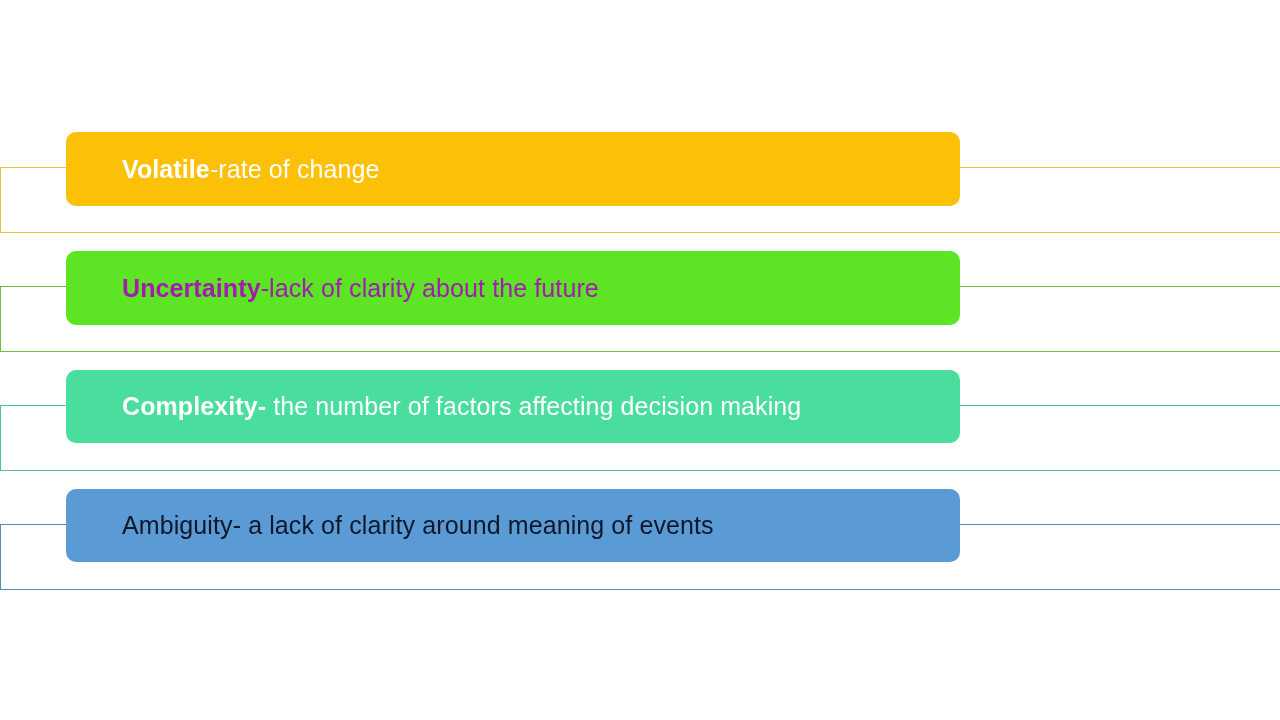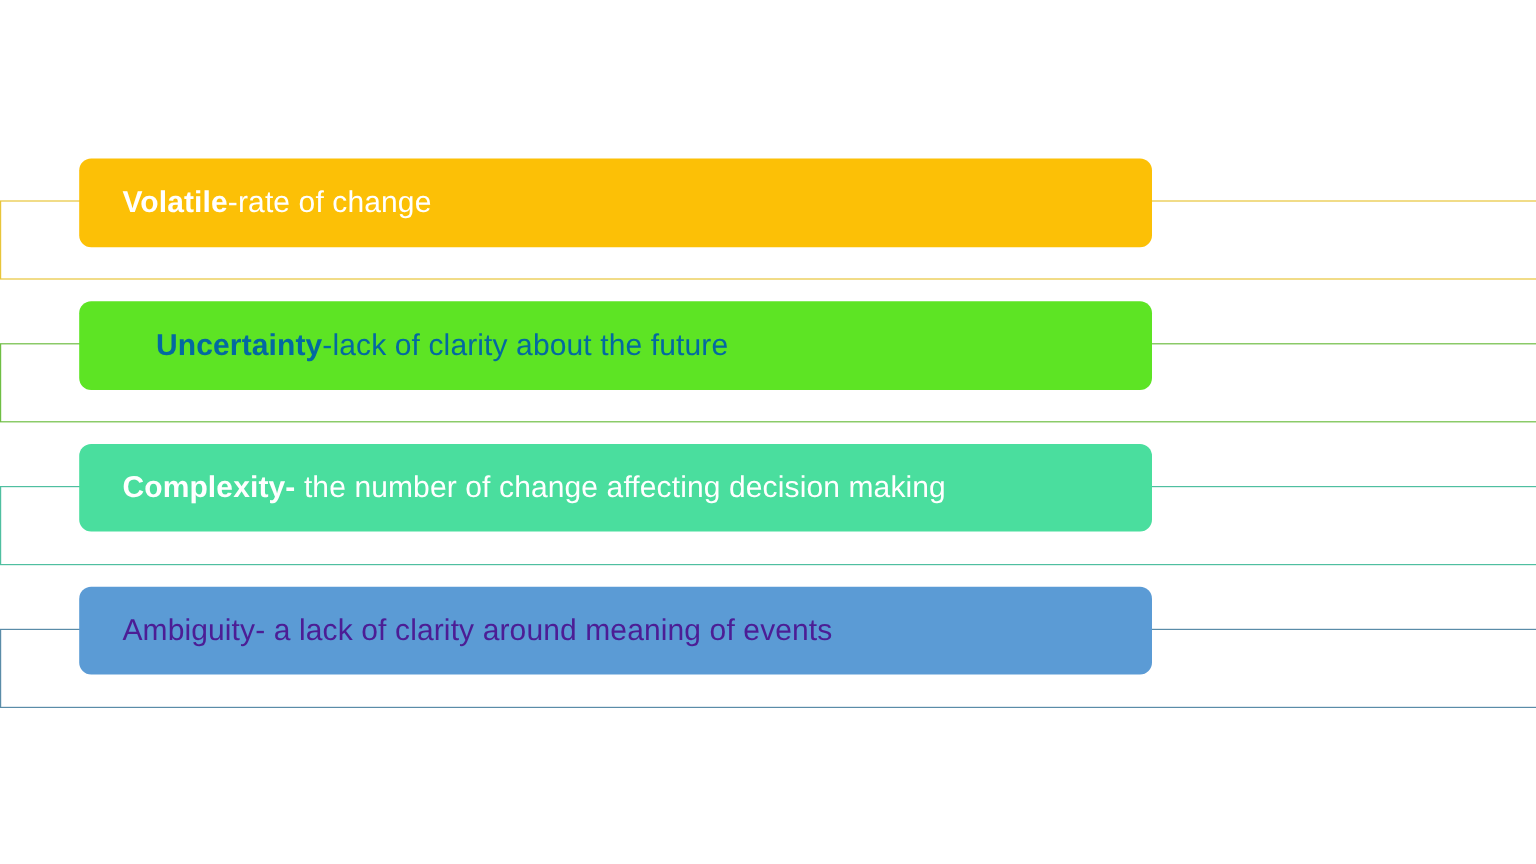"Volatile-rate of change" .bar { padding: 0 0 0 36px -> 0 0 0 56px }
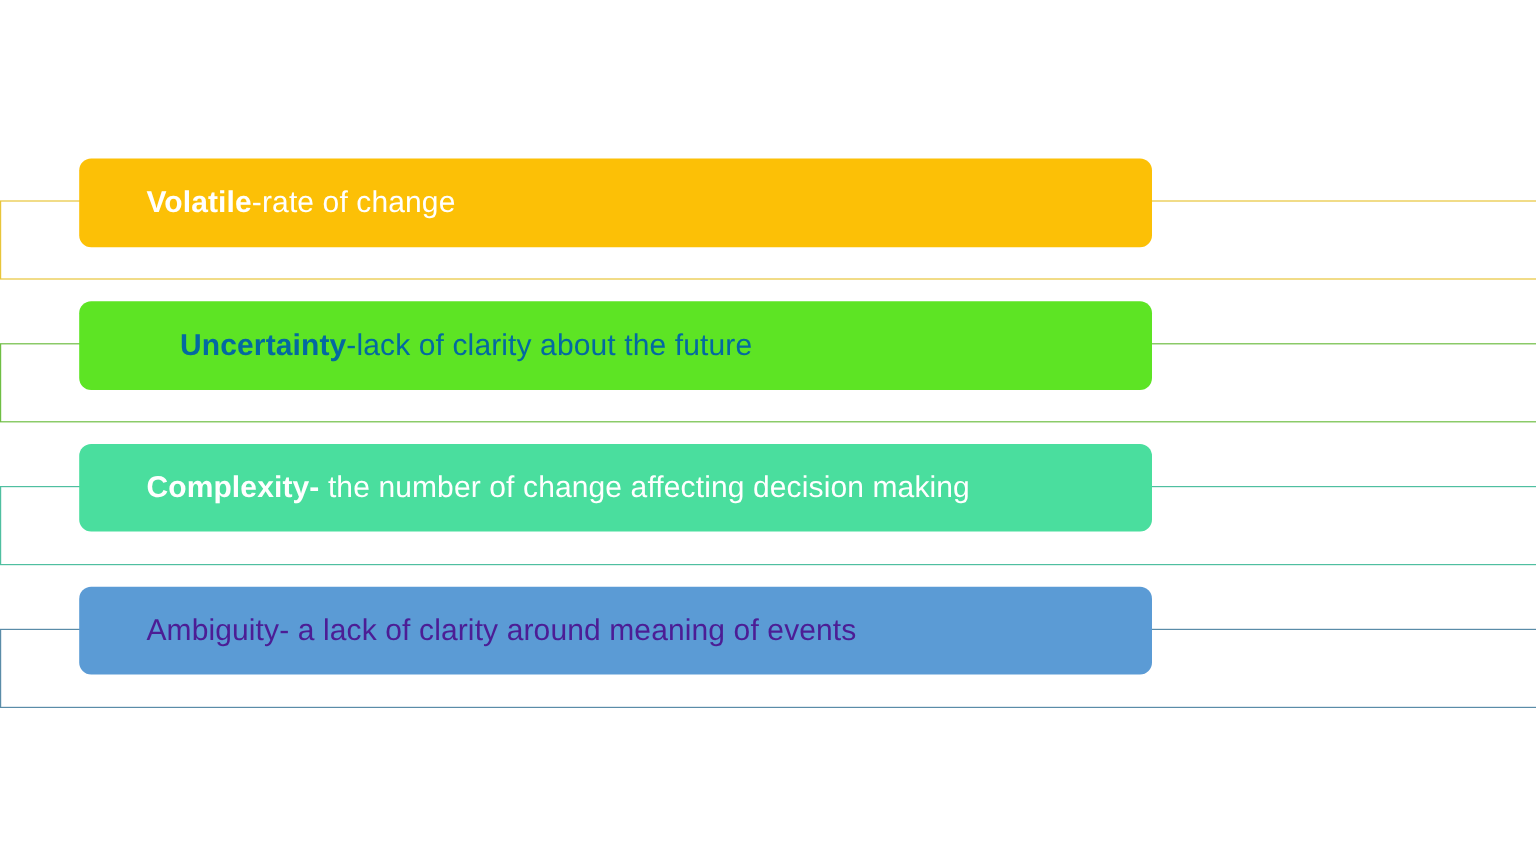"Uncertainty-lack of clarity about the" span.bar-label { color: #0369a1 -> #a21caf; margin-left: 28px -> none }
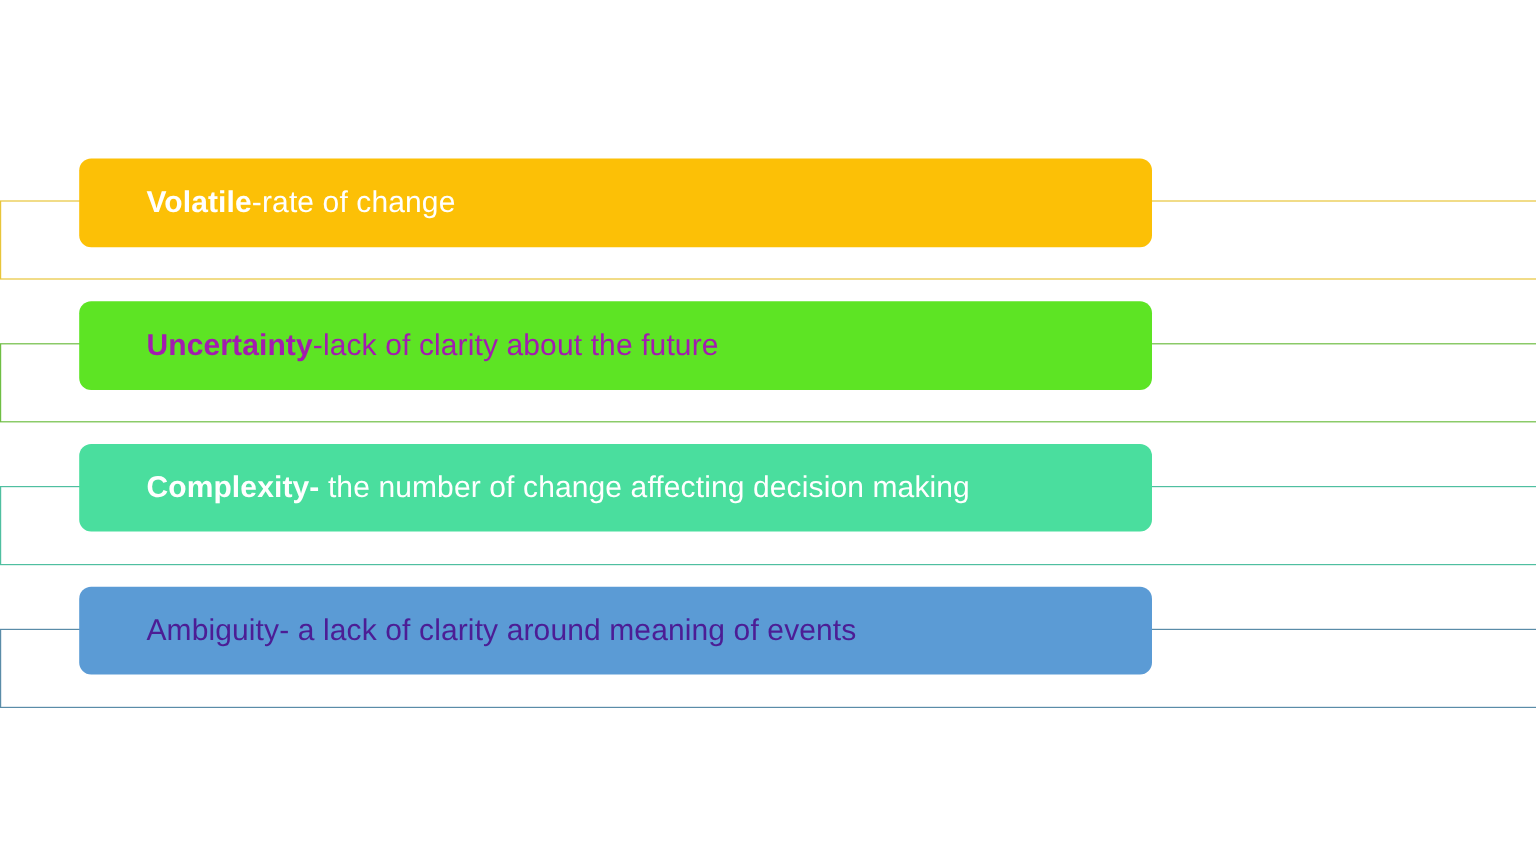"the number of change affecting" span.rest { text: change -> factors }
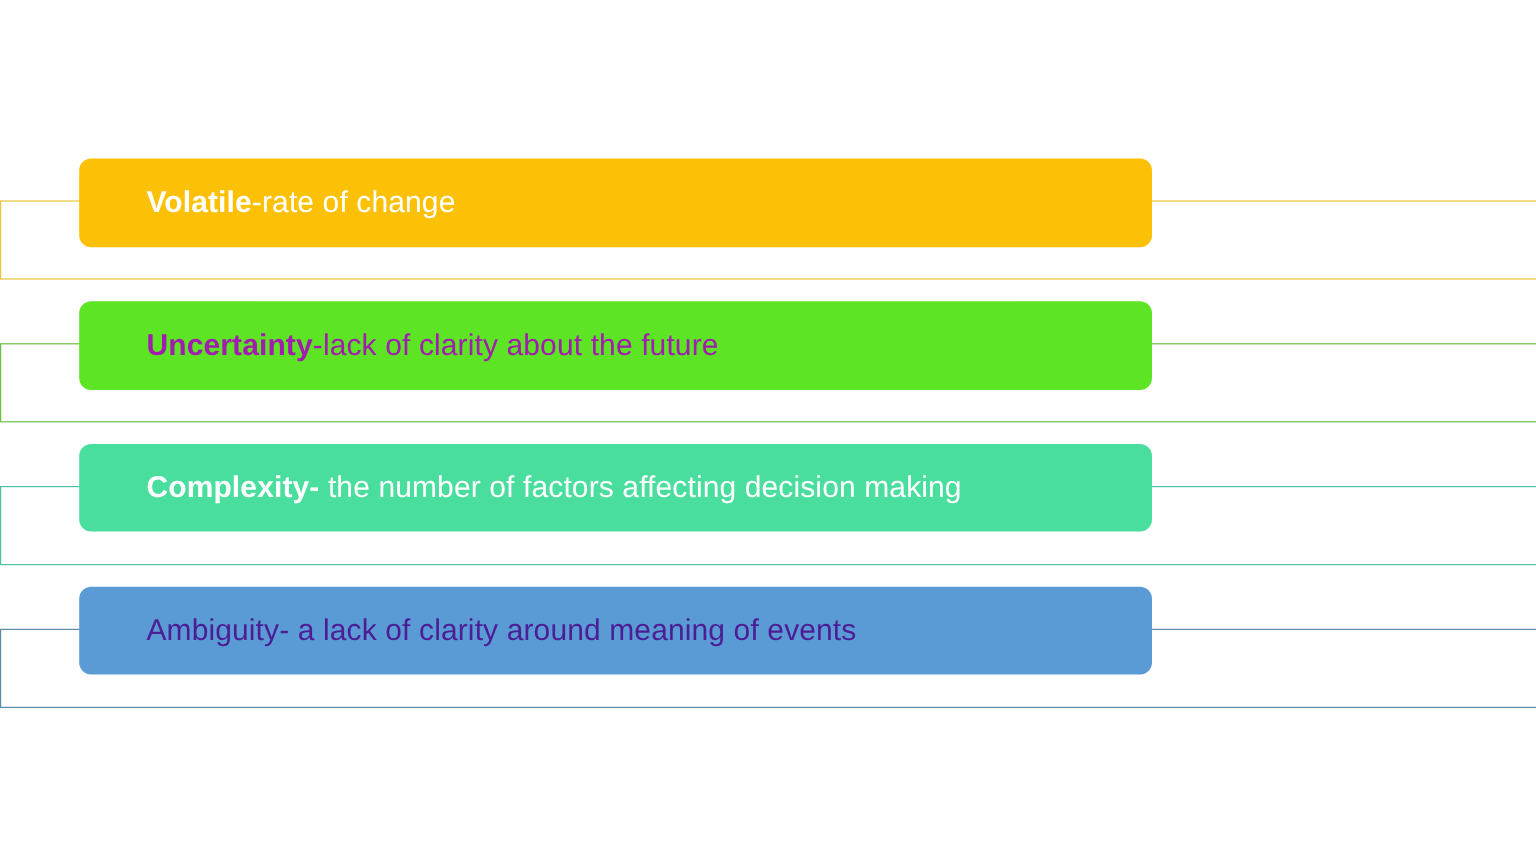"Ambiguity- a lack of clarity" span.bar-label { color: #4c1d95 -> #0f172a }
